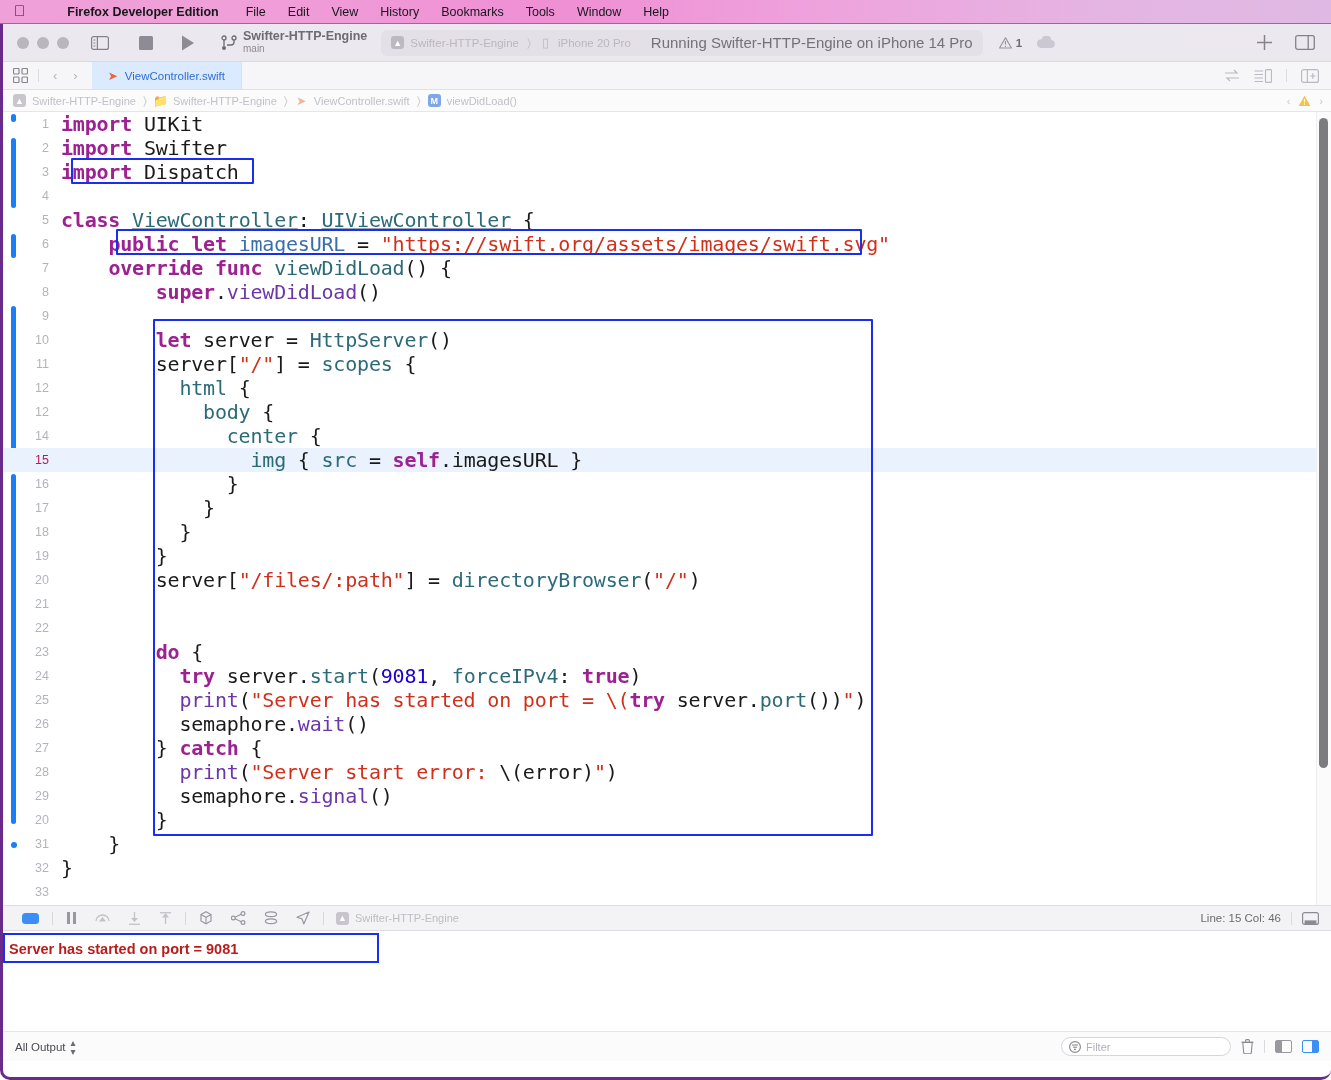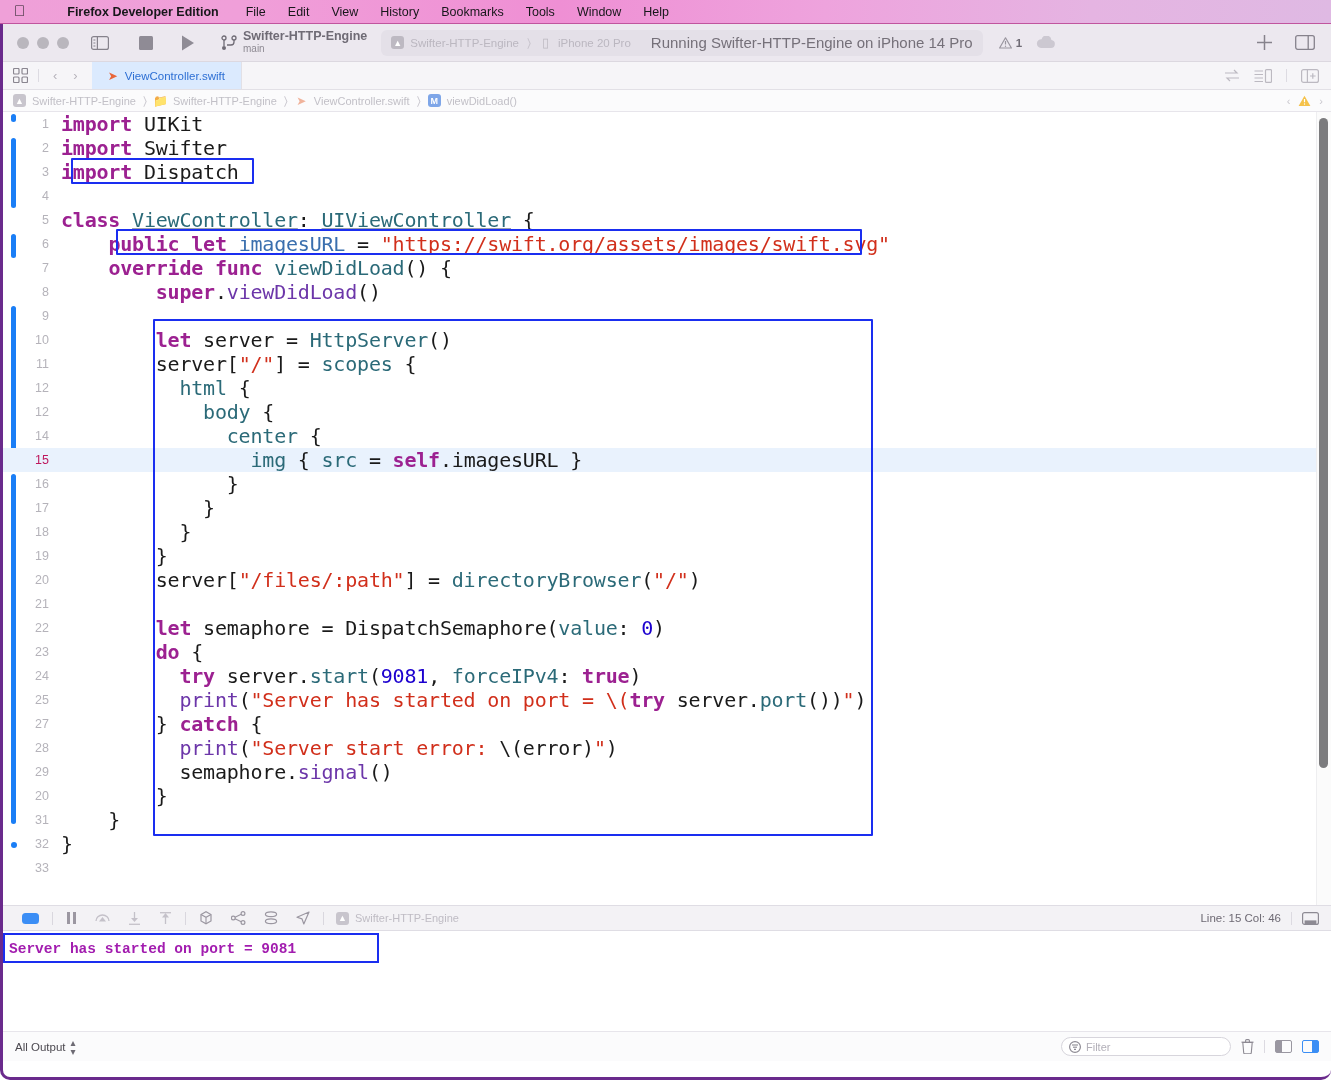"let semaphore = DispatchSemaphore(value:" span.src { html: <span><span> </span><span>let</span><span> semaphore = </span><span>DispatchSemaphore</span><span>(</span><span>value</span><span>: </span><span>0</span><span>)</span></span> -> none }
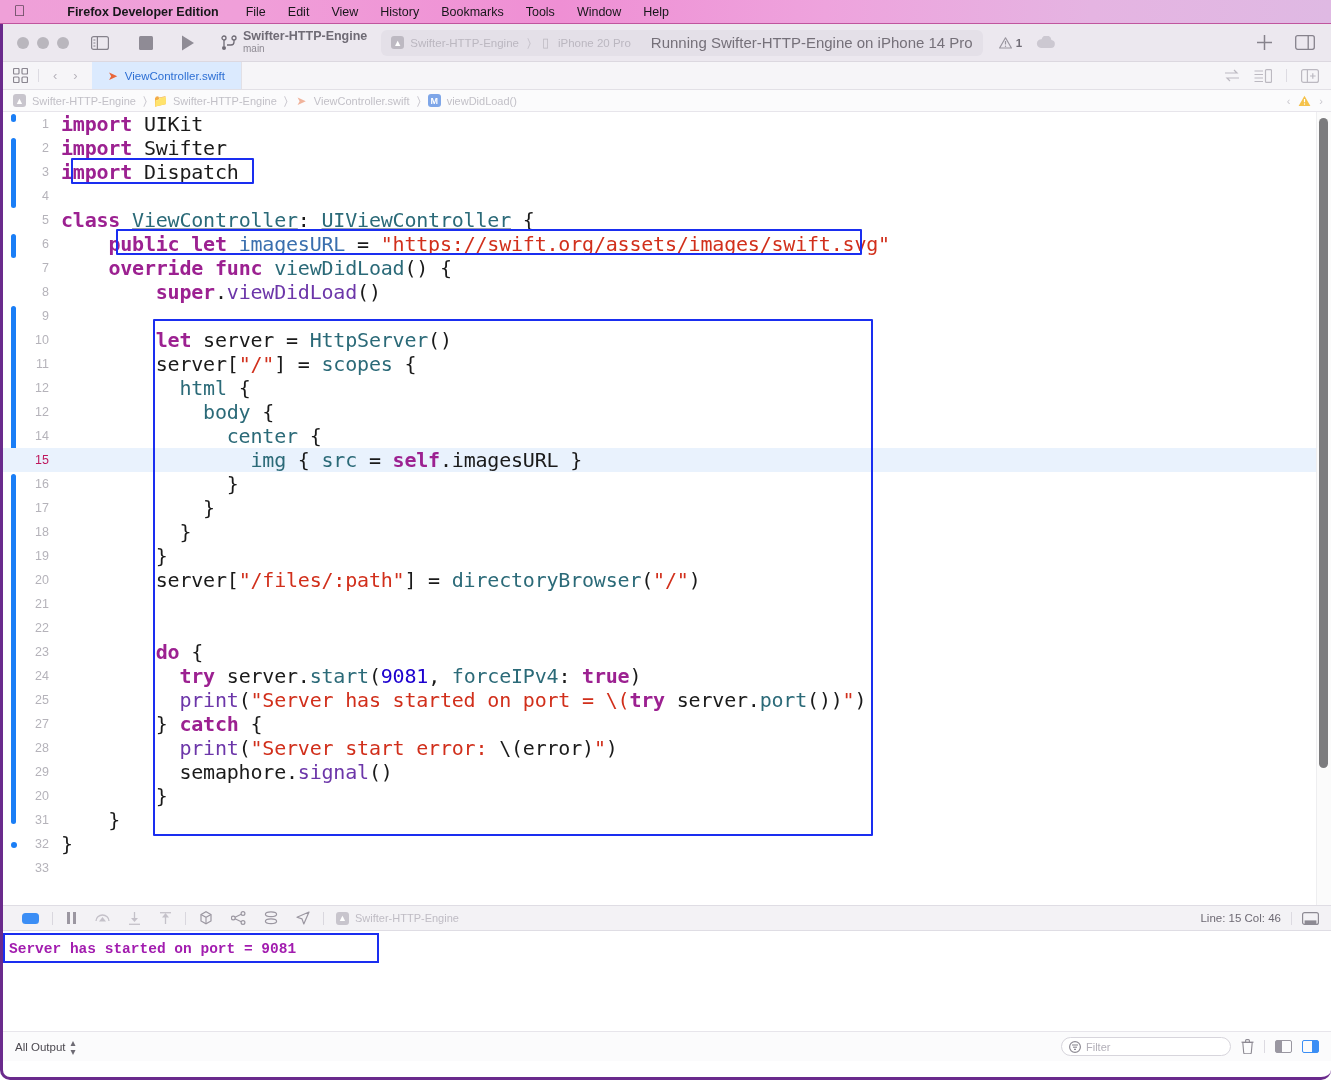"26" div.row { html: none -> <div> <span>26</span> <span><span> semaphore.</span><span>wait</span><span>()</span></span> </div> }
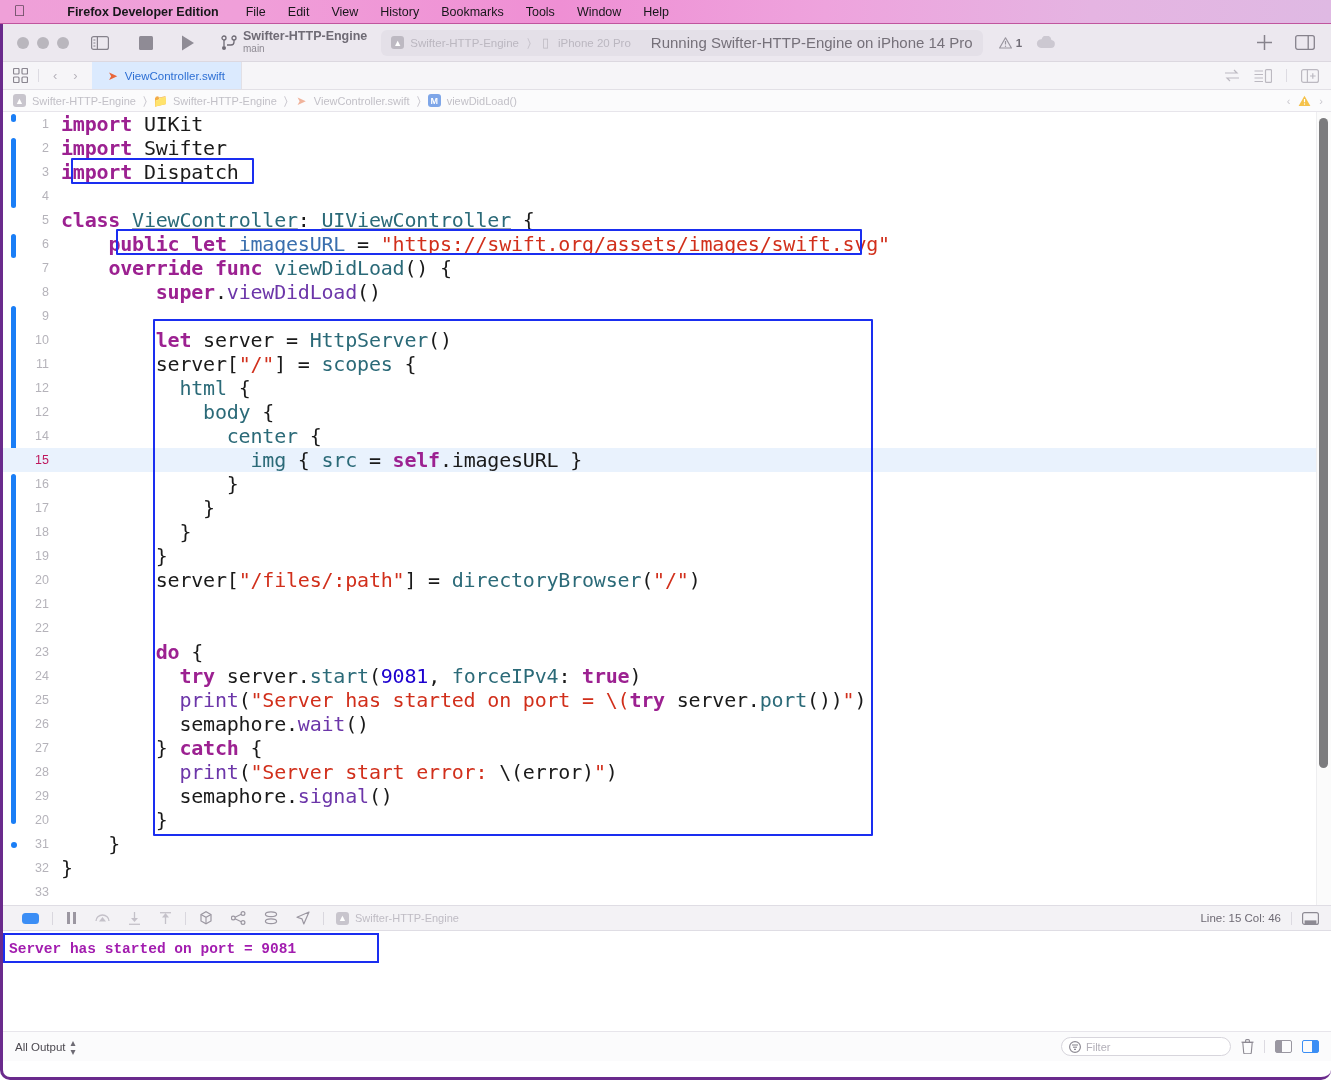"Server has started on port" .consoleline { color: #a21caf -> #b91c1c; font-family: Liberation Mono, monospace -> Liberation Sans, sans-serif }
